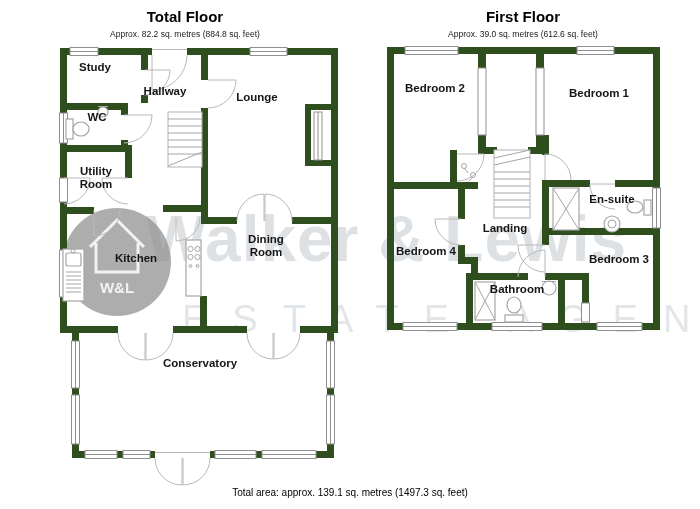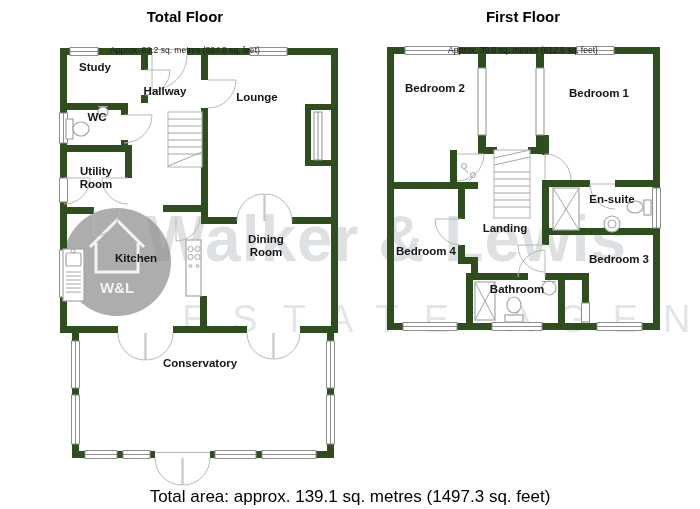"Approx. 82.2 sq. metres (884.8" .floor-sub { margin-top: 20px -> 4px }
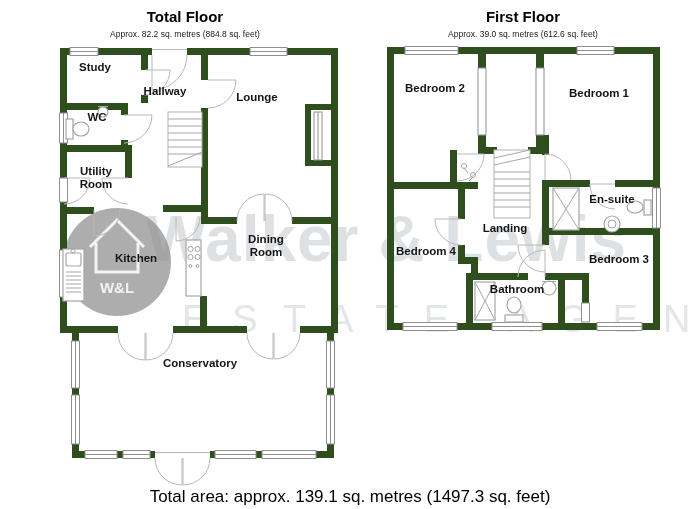"Total area: approx. 139.1 sq." .footer { font-size: 17px -> 10px }
